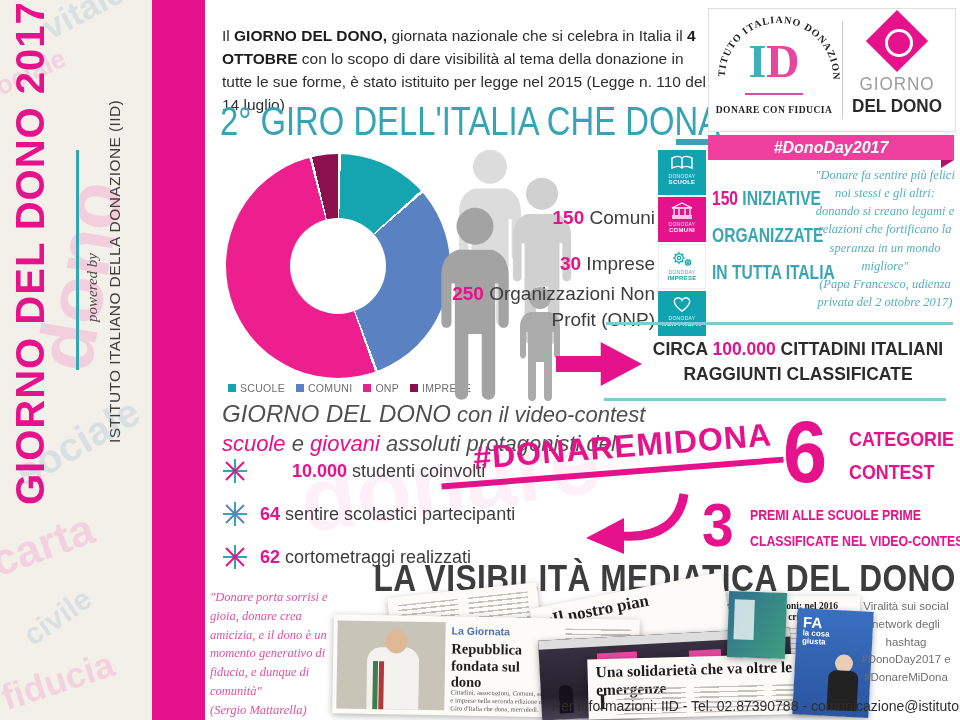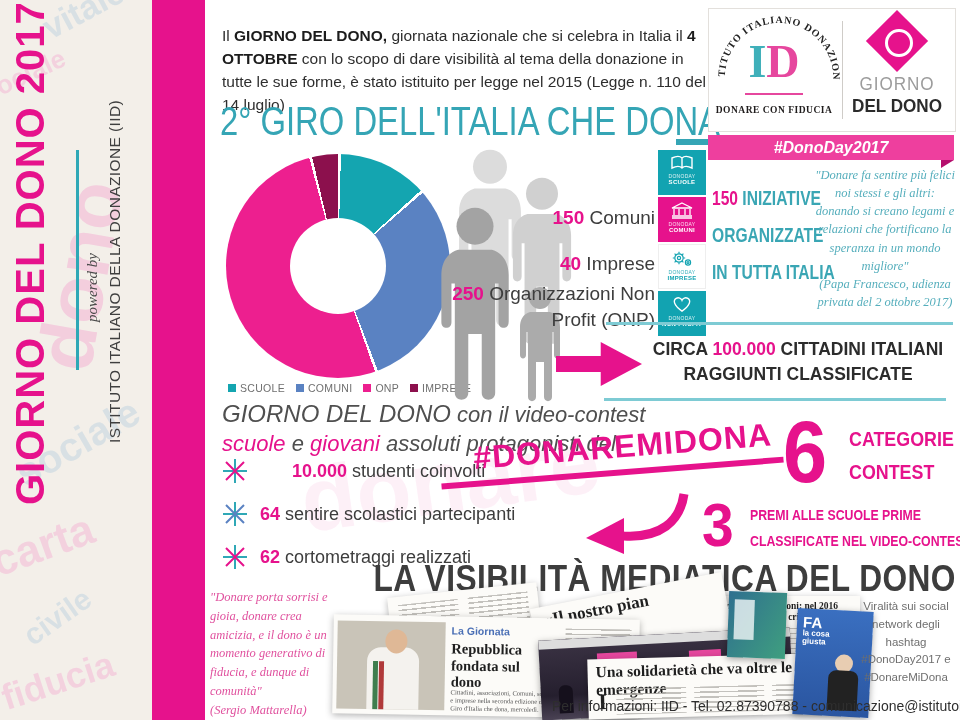"40" b { text: 40 -> 30 }
